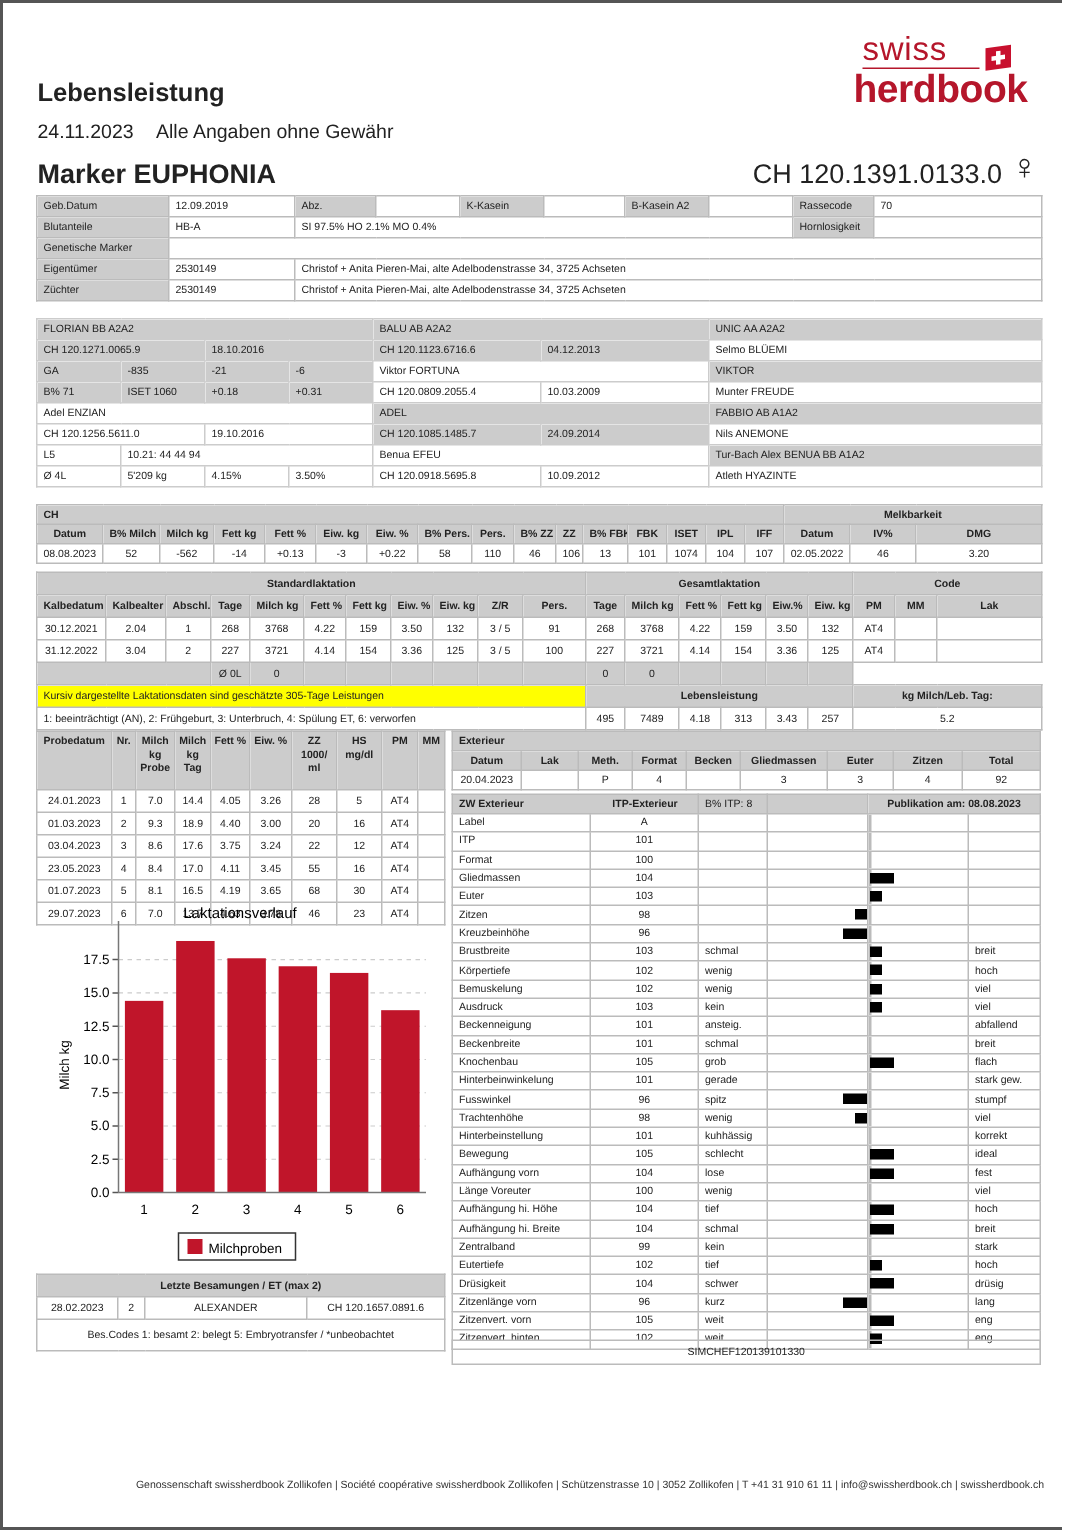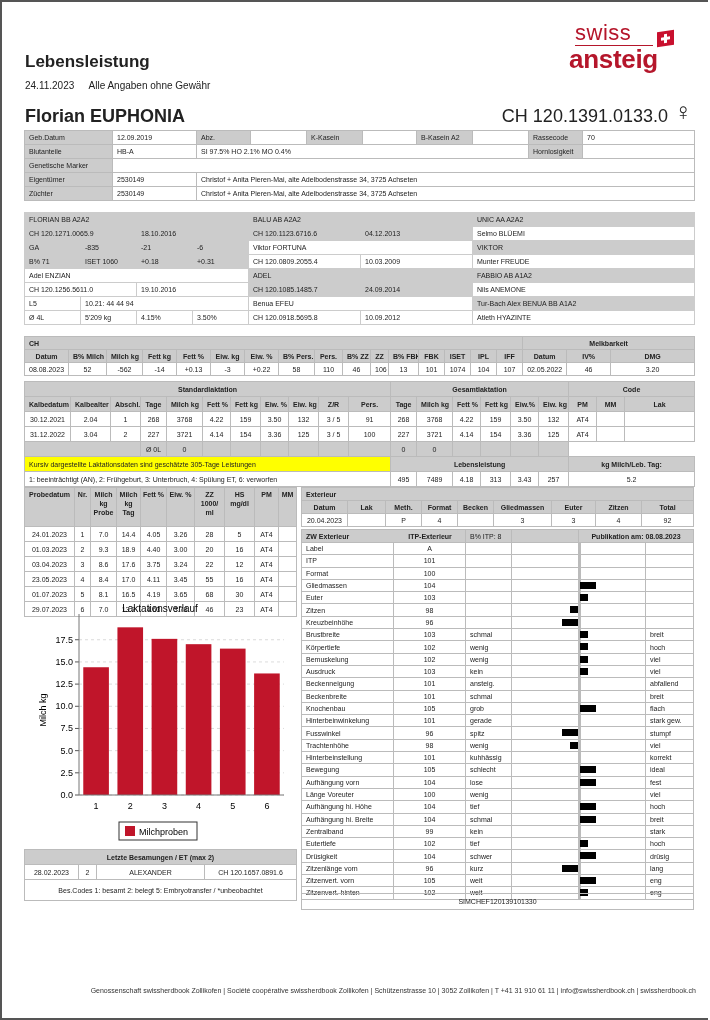"ansteig" span.herd { text: ansteig -> herdbook }
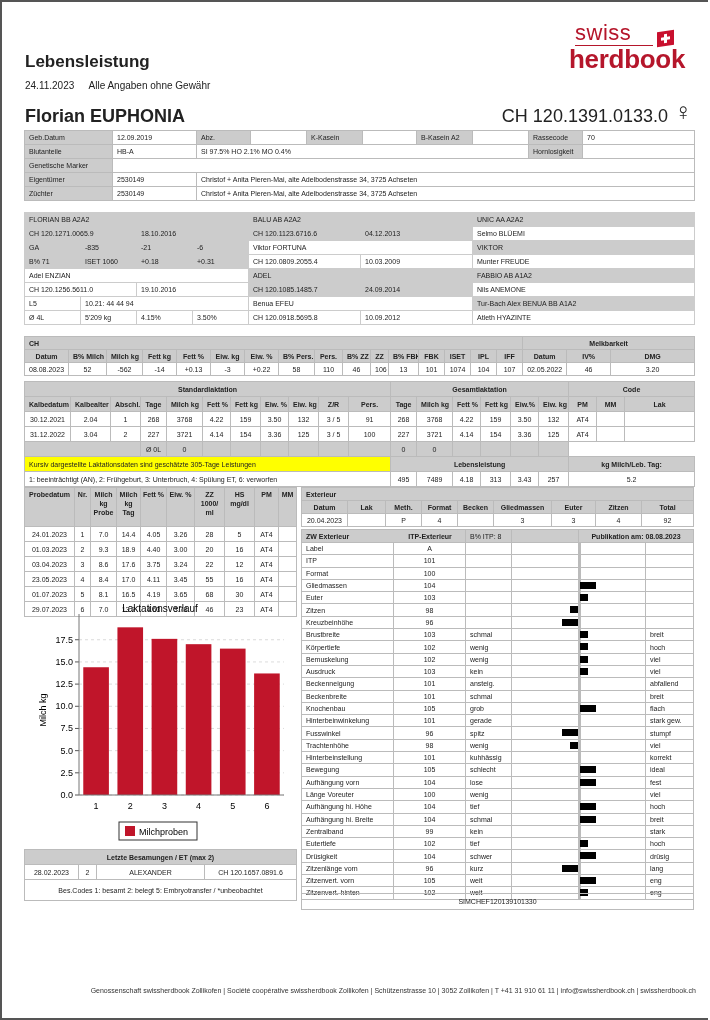"24.11.2023 Alle Angaben ohne Gewähr" .subline { font-size: 10px -> 13px }
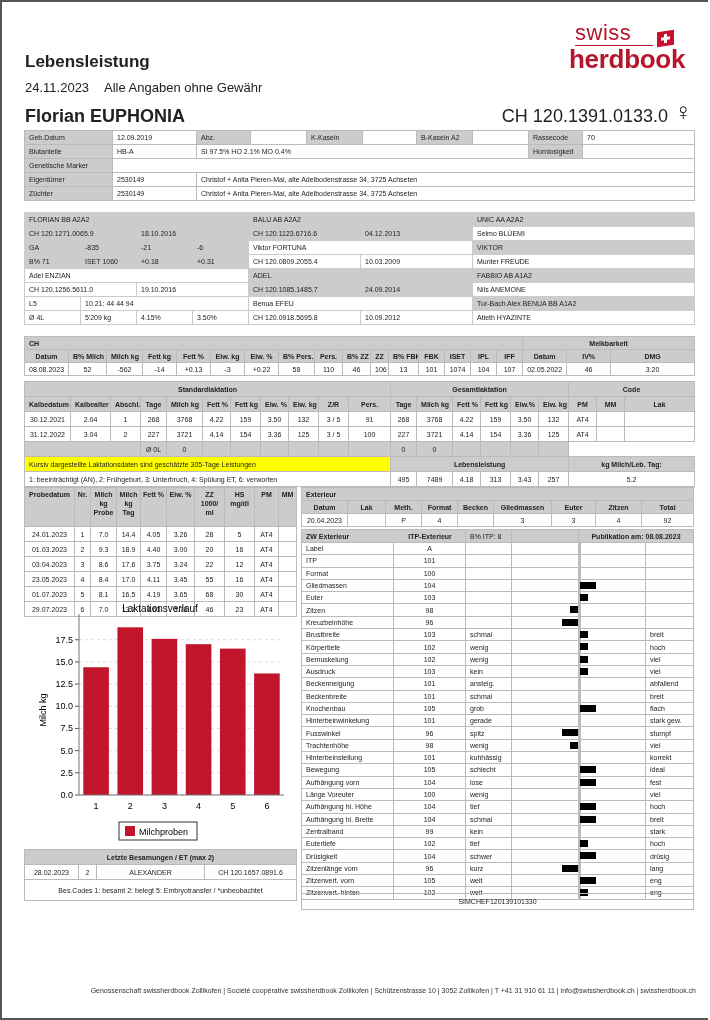"Florian EUPHONIA" div.animal-name { text: Florian -> Marker }
